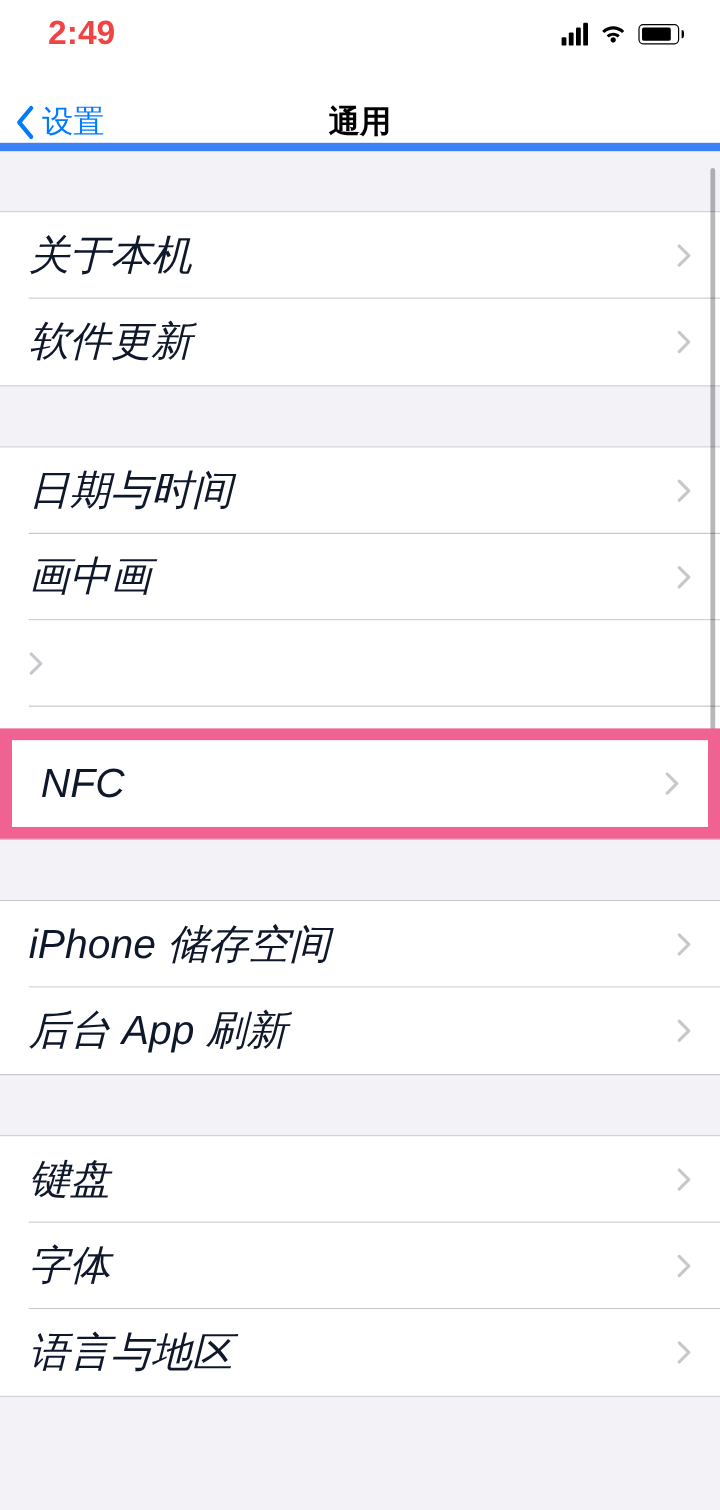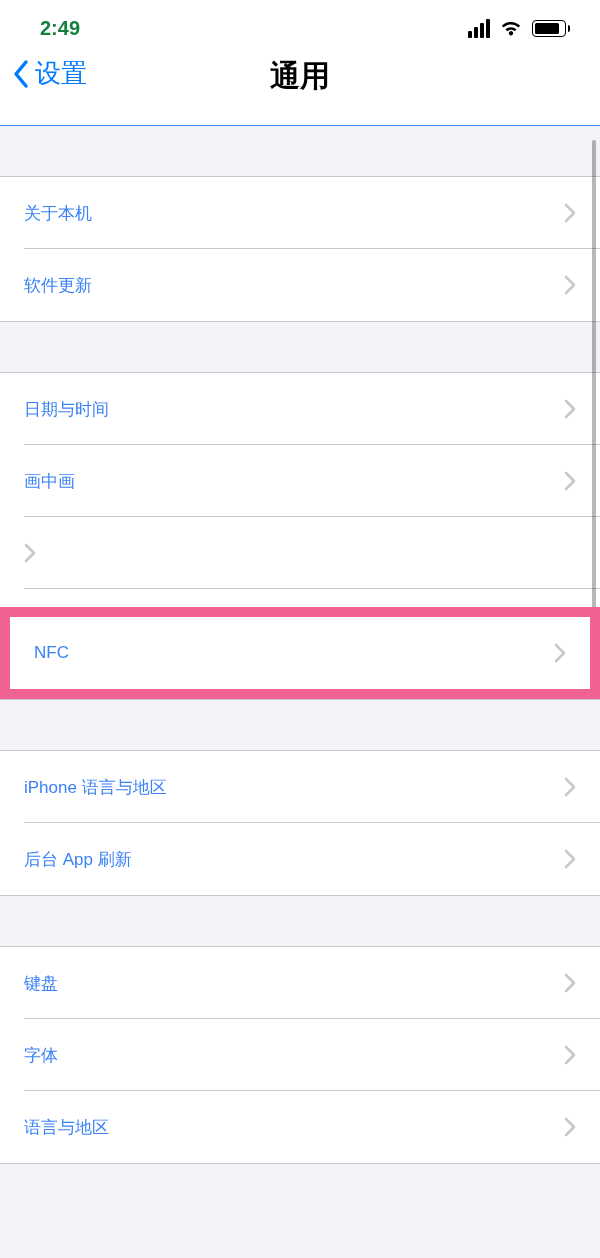"2:49" .status-time { color: #15803d -> #ef4444; font-size: 20px -> 28px }
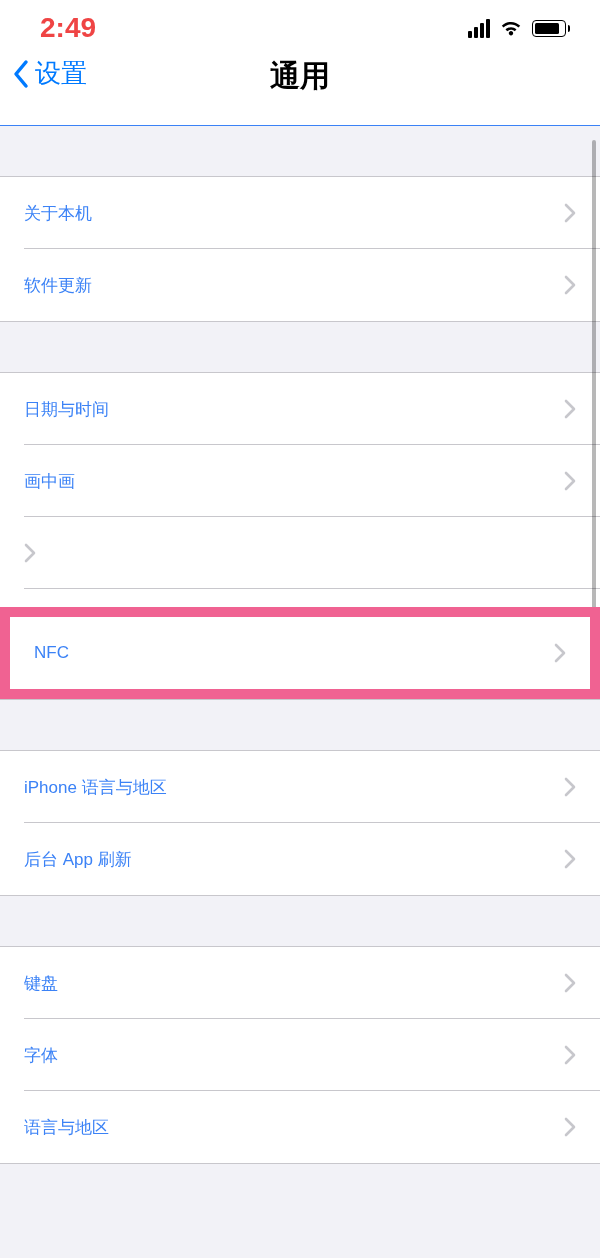"设置" .nav-bar { align-items: flex-start -> flex-end; border-bottom: 1px solid #3b82f6 -> 7px solid #3b82f6 }
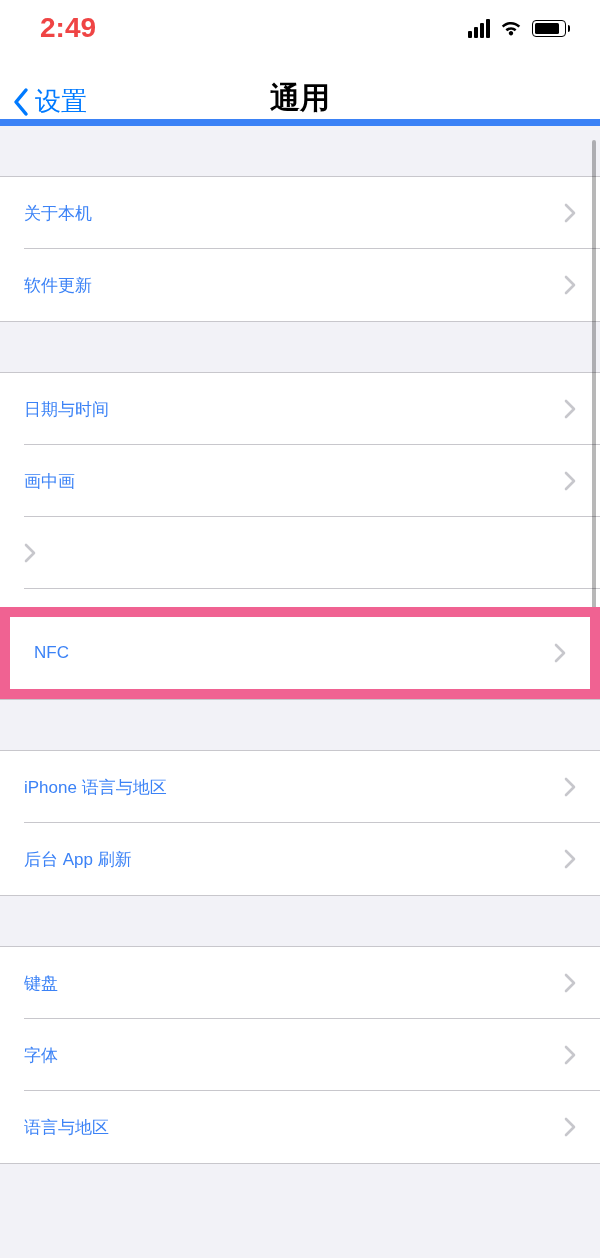"通用" .nav-title { font-size: 30px -> 26px }
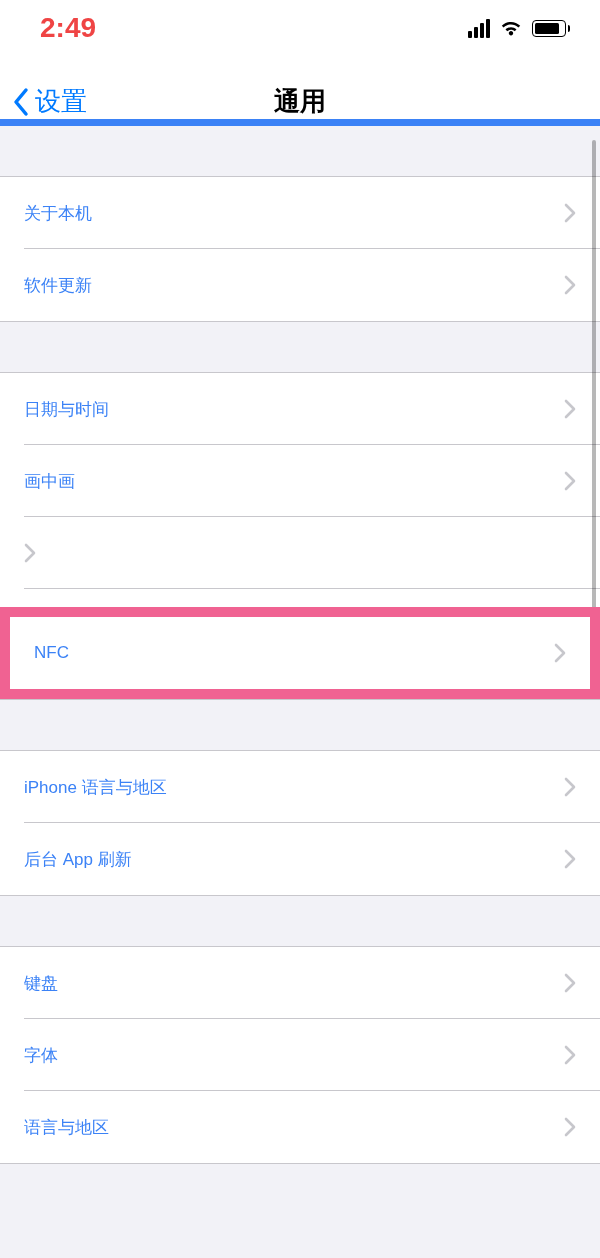"关于本机" .item-label { color: #3b82f6 -> #0f172a; font-size: 17px -> 34px; font-style: none -> italic }
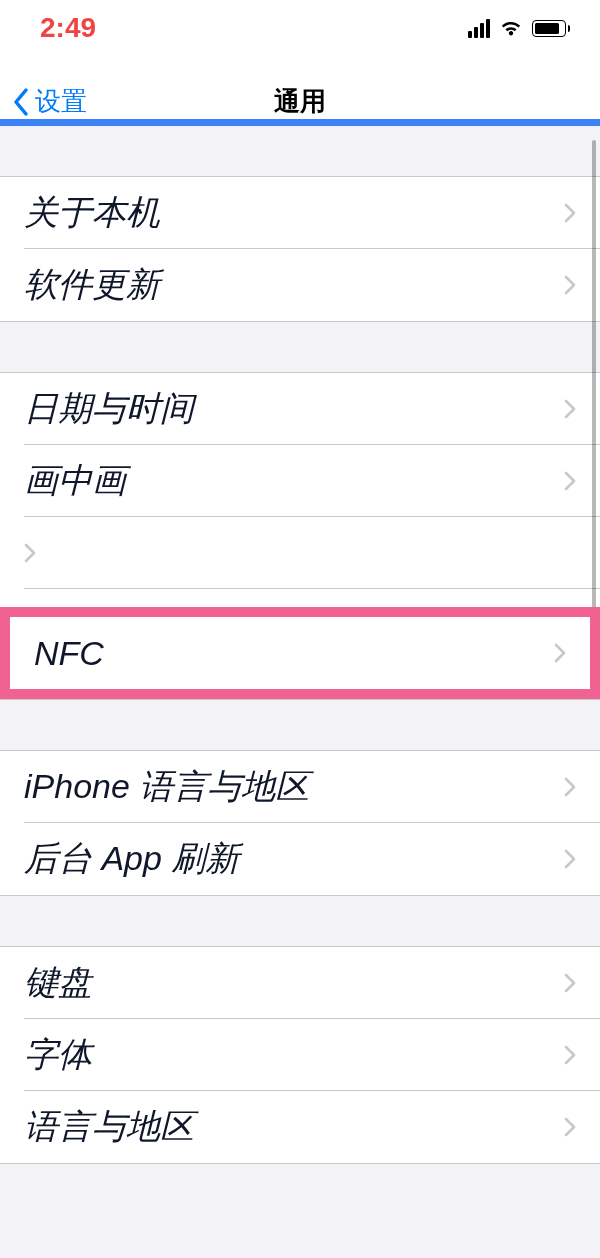"iPhone 语言与地区" div.item-label { text: 语言与地区 -> 储存空间 }
